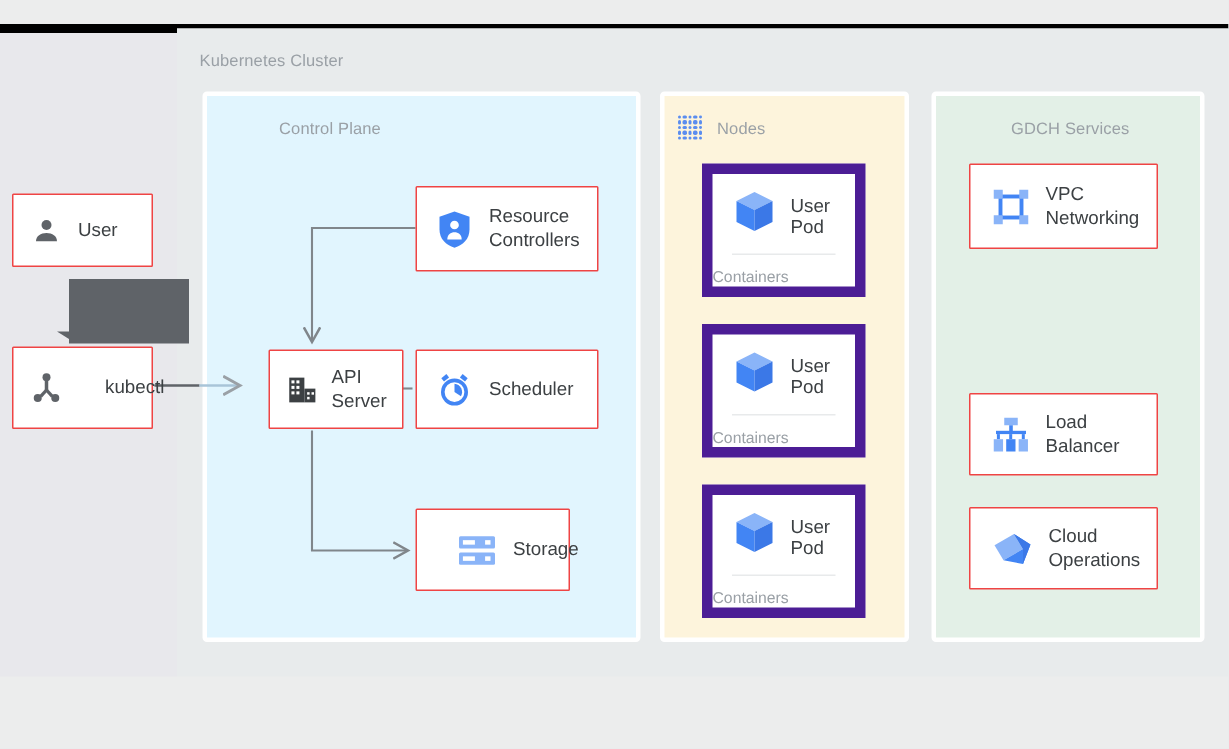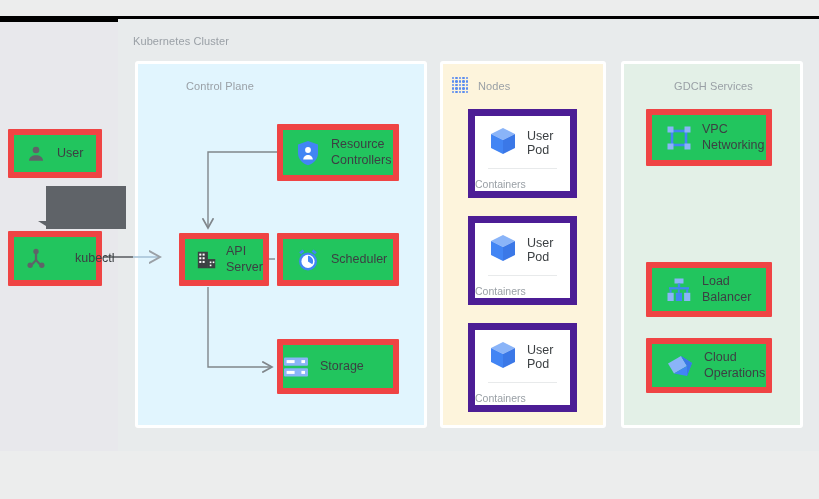"VPC Networking" .card { background: #22c55e -> #ffffff; border: 6px solid #ef4444 -> 1px solid #ef4444 }
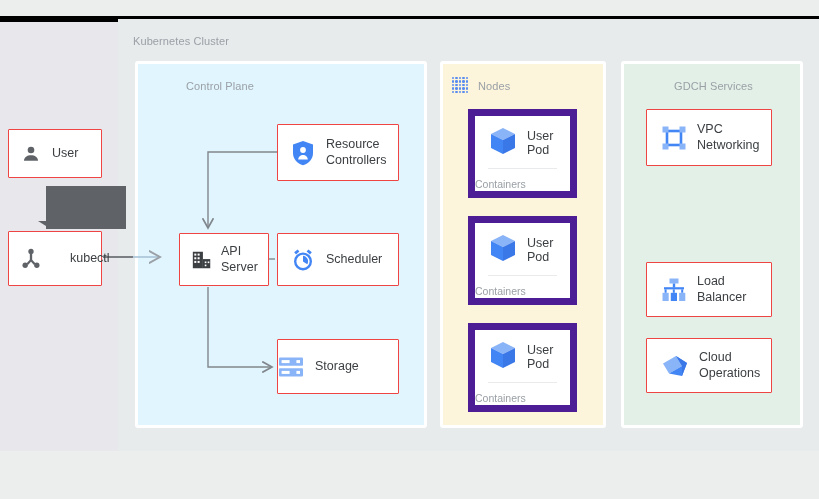"Storage" #card-storage { padding-left: 0 -> 27px; width: 122px -> 103px }
